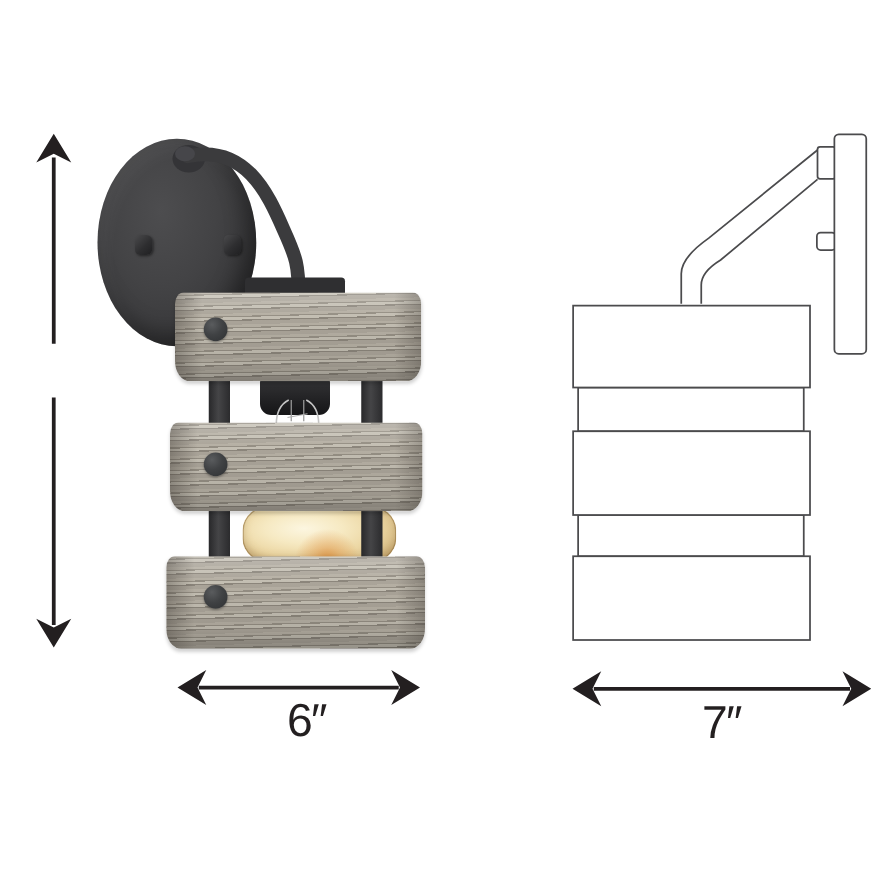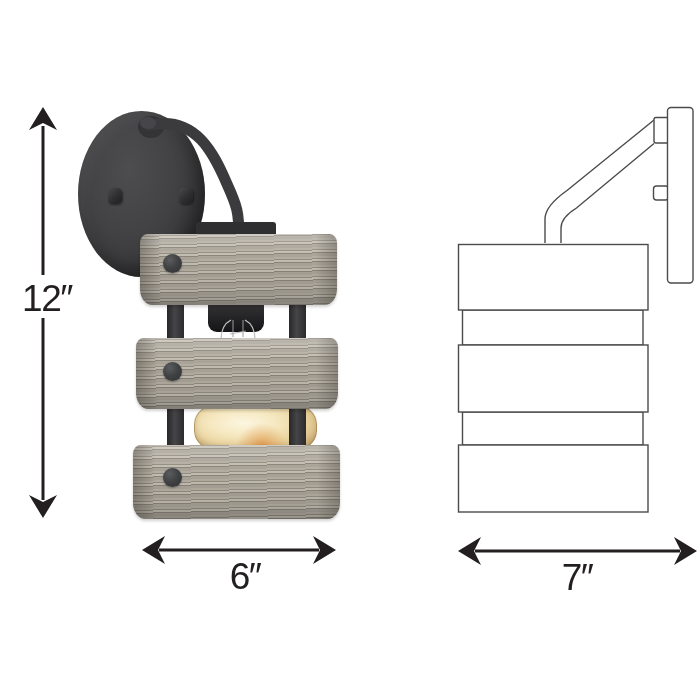"12″" div.dim-label { html: <div>12″</div> -> none }
